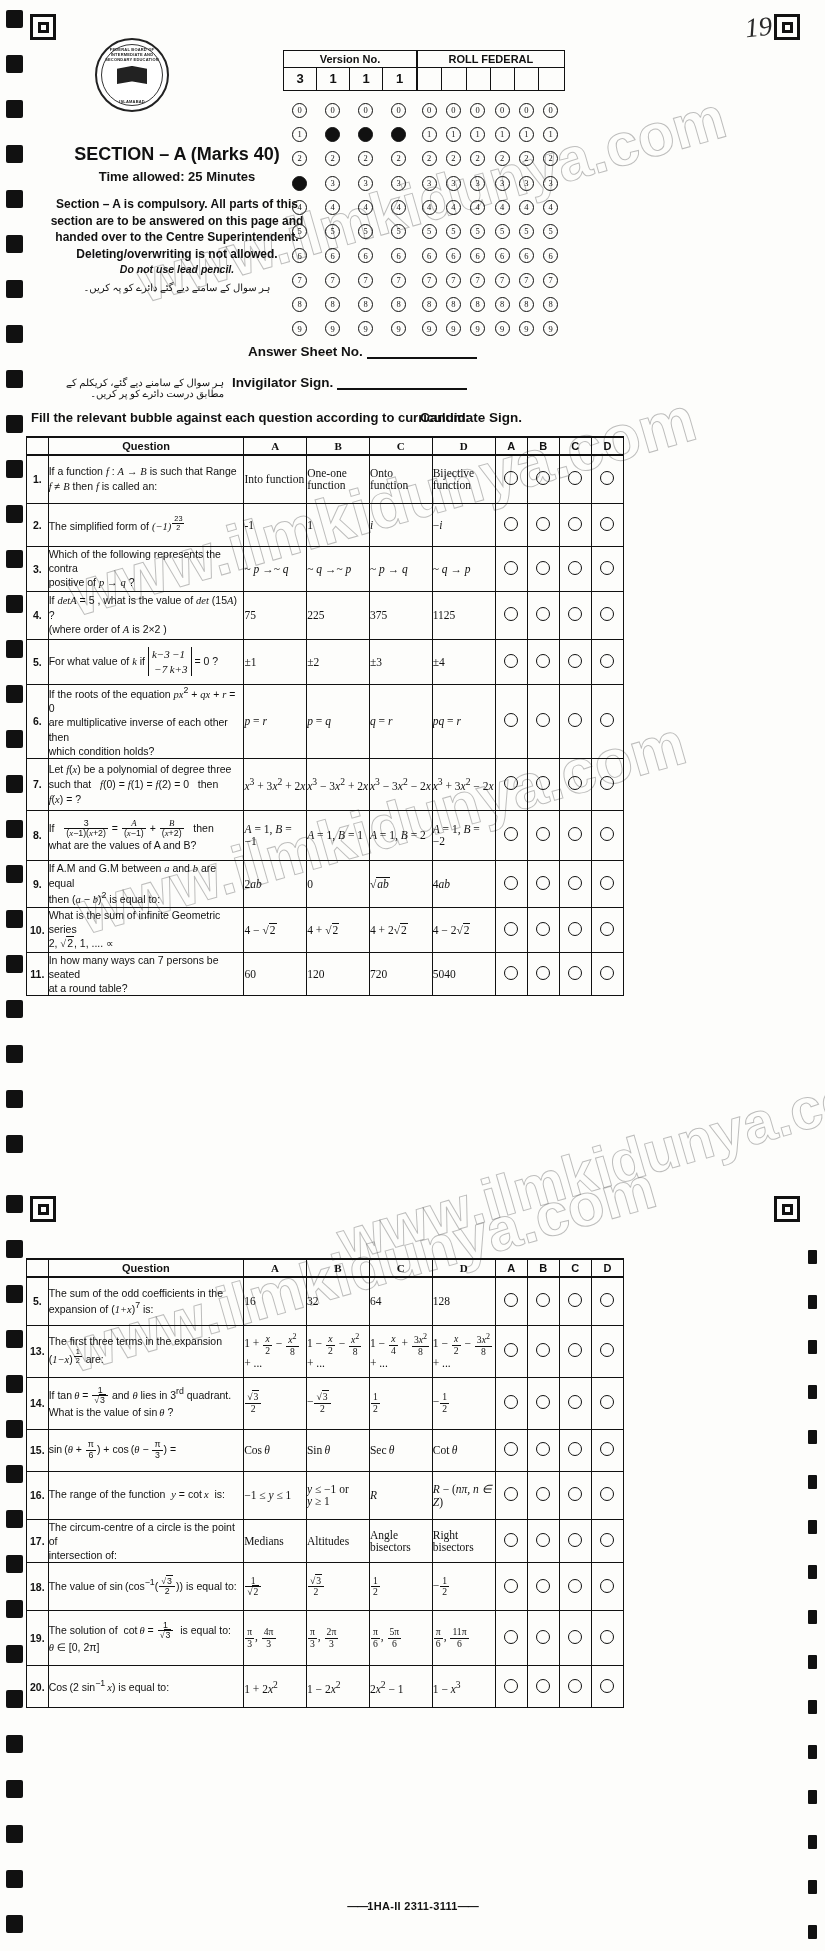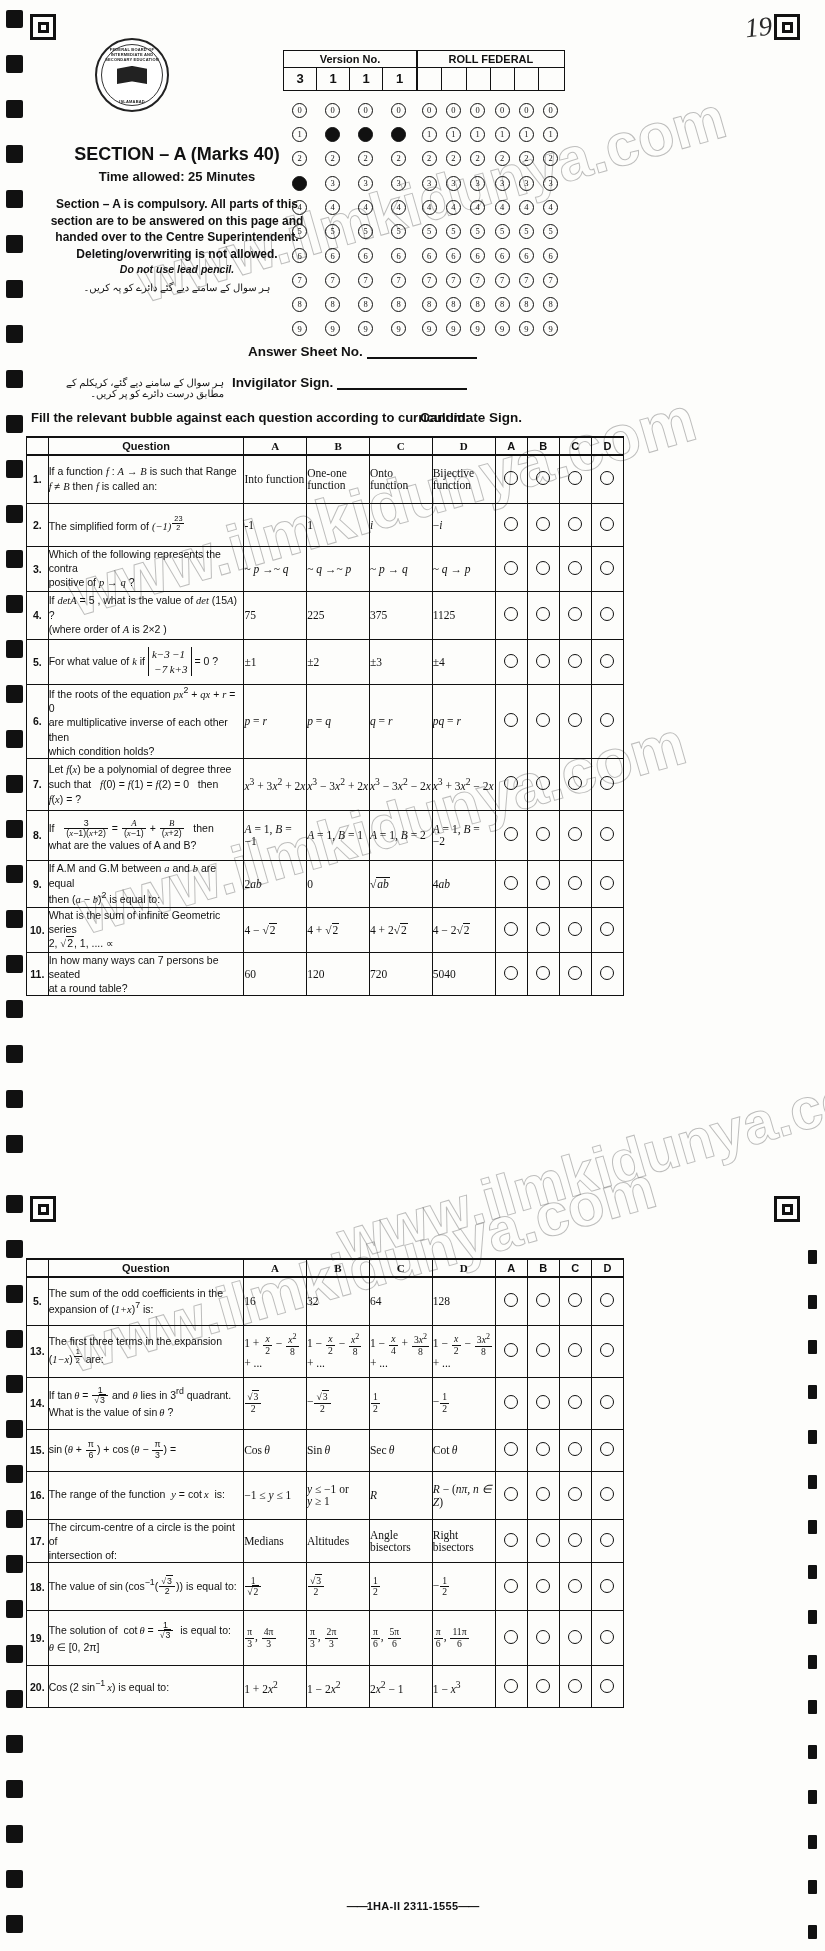"1HA-II 2311-1555" span { text: 2311-1555 -> 2311-3111 }
